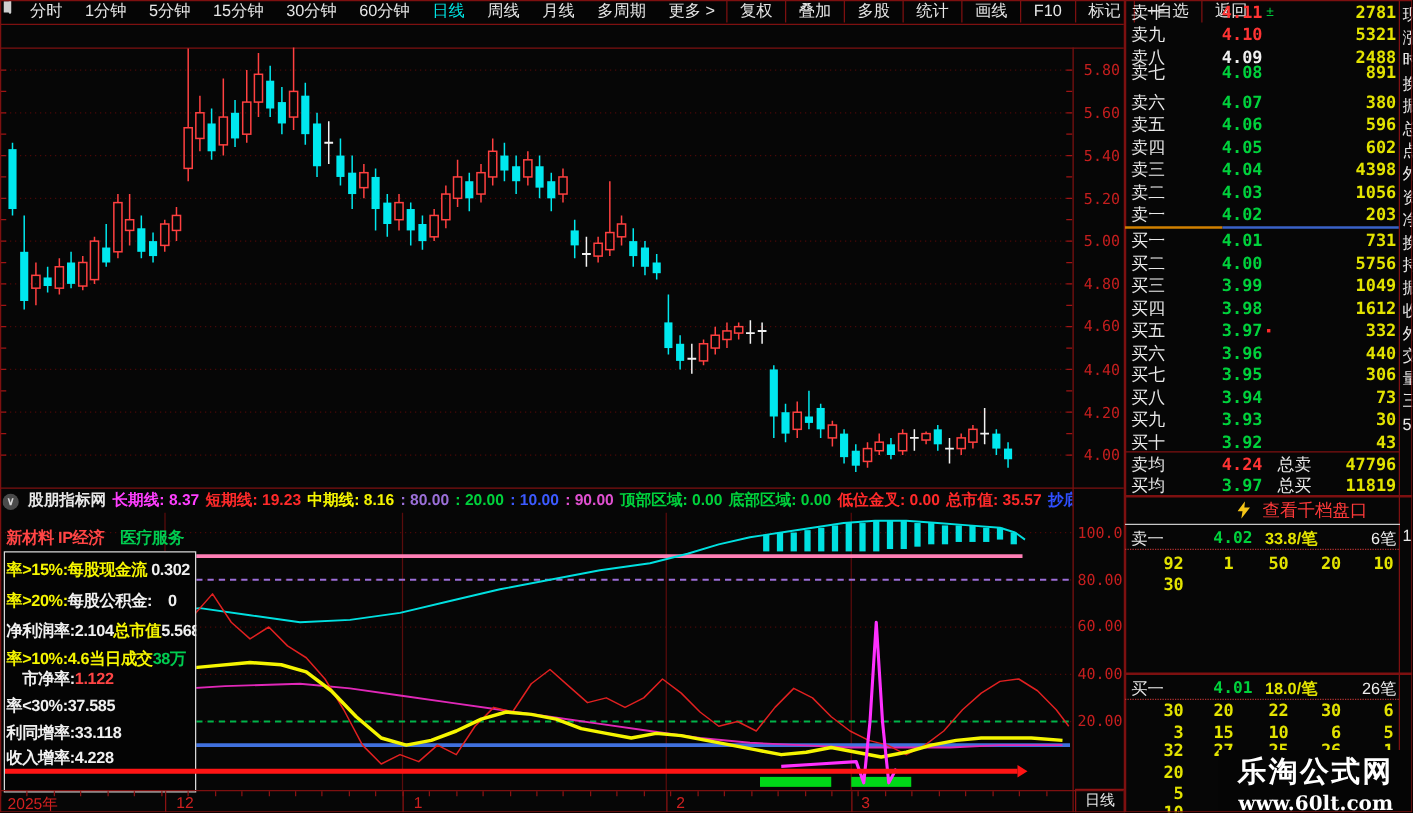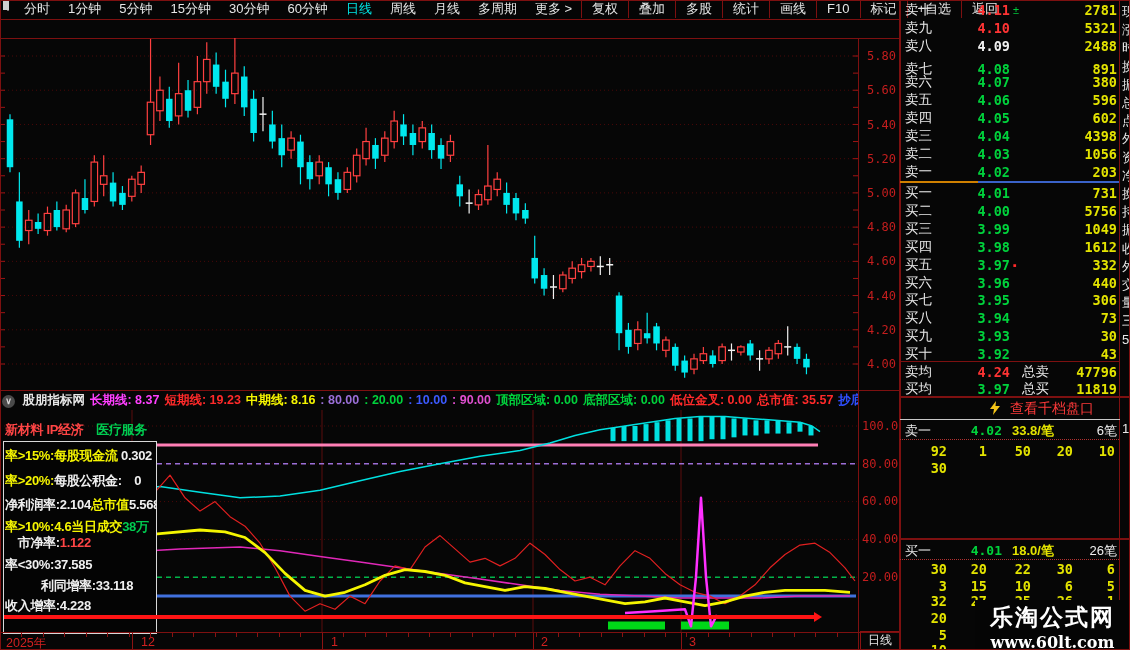"卖七" div.ob-row { top: 60px -> 49px }
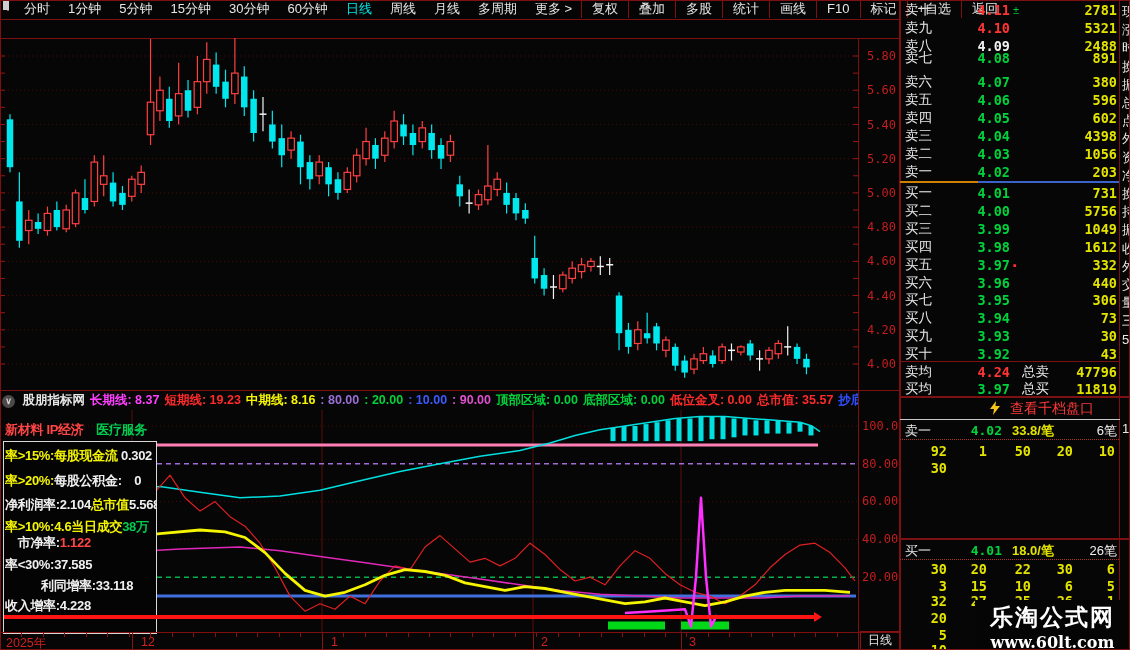"利同增率:33.118" div.ibline { margin-left: 36px -> none }
